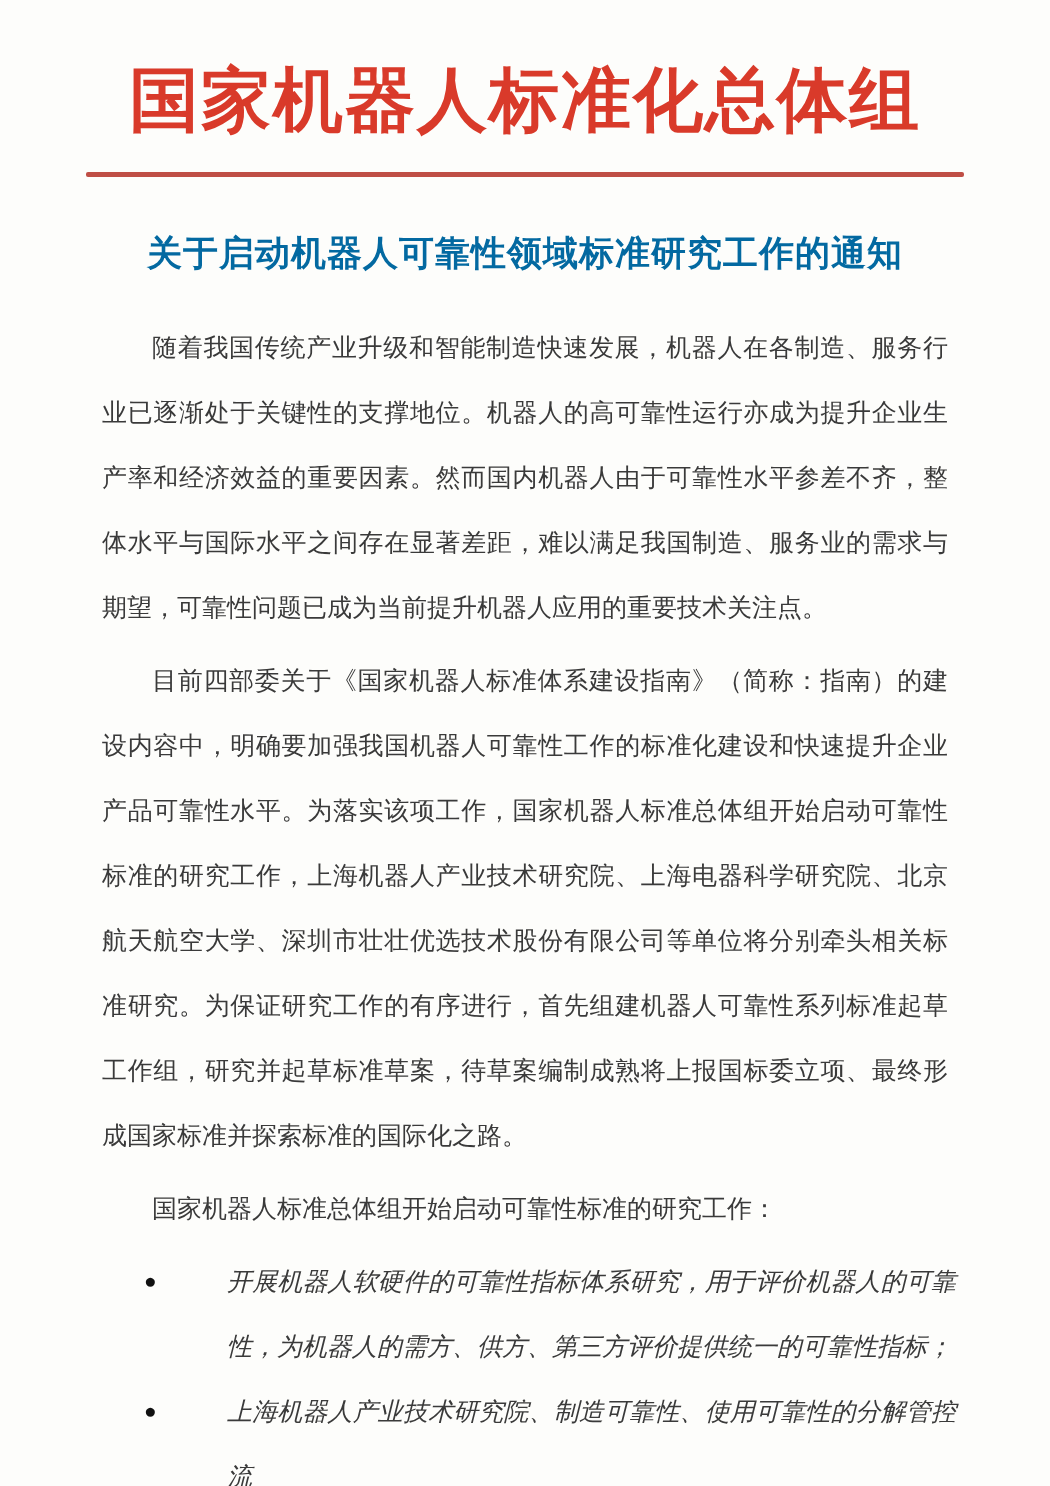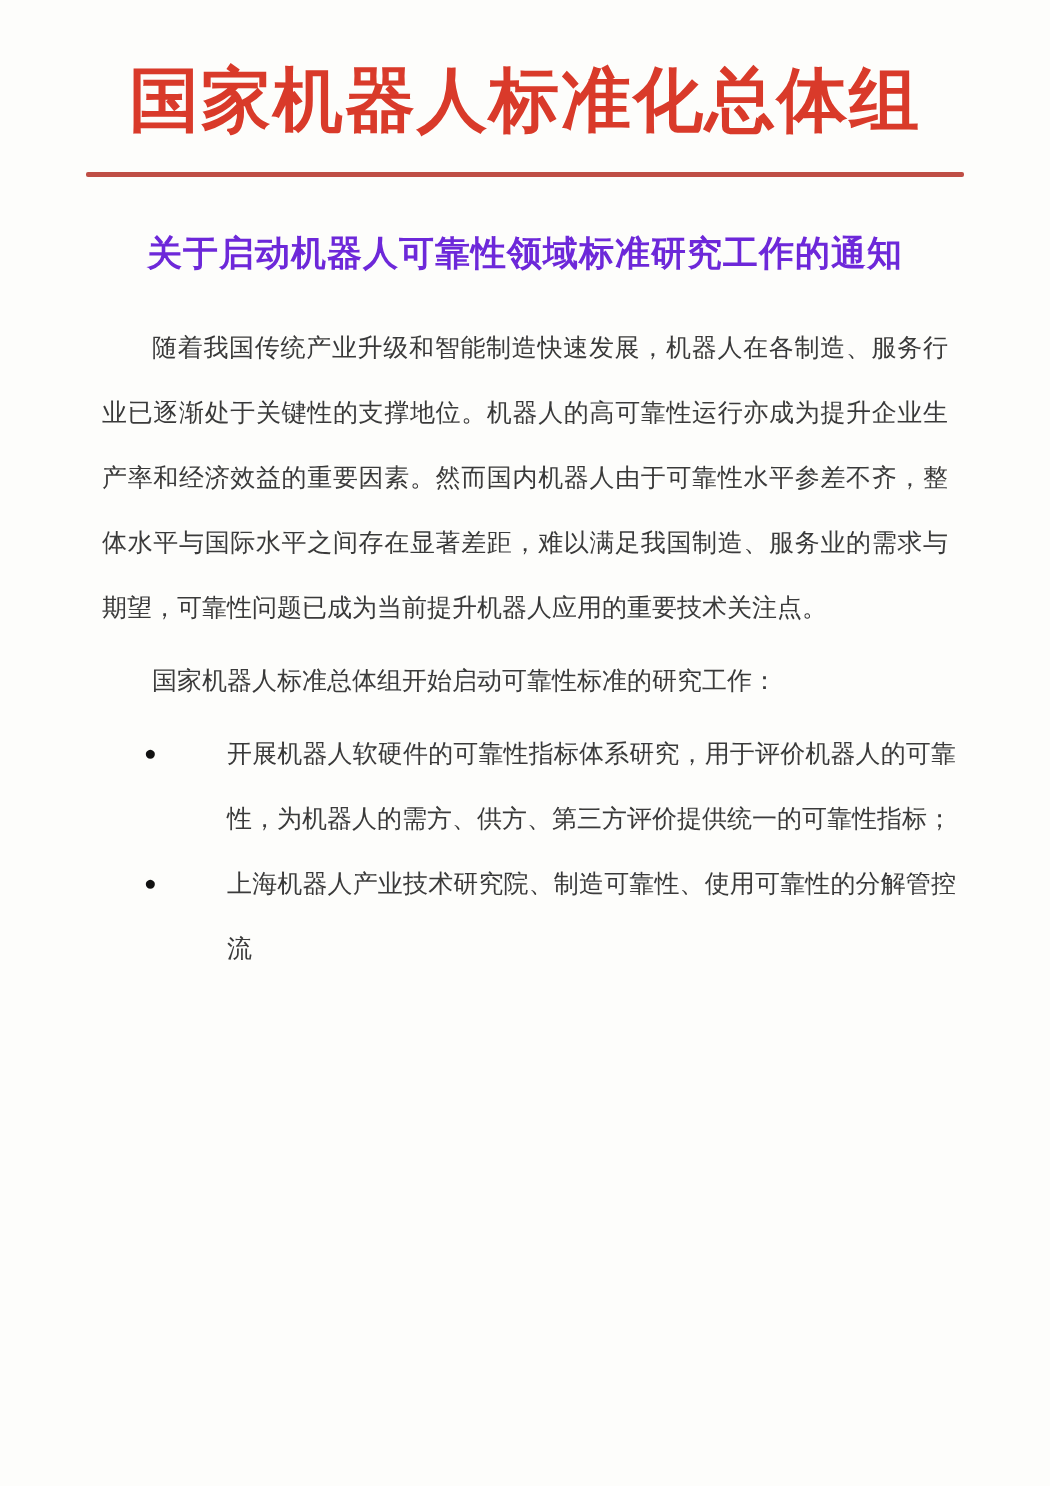"关于启动机器人可靠性领域标准研究工作的通知" .notice-title { color: #6d28d9 -> #0369a1 }
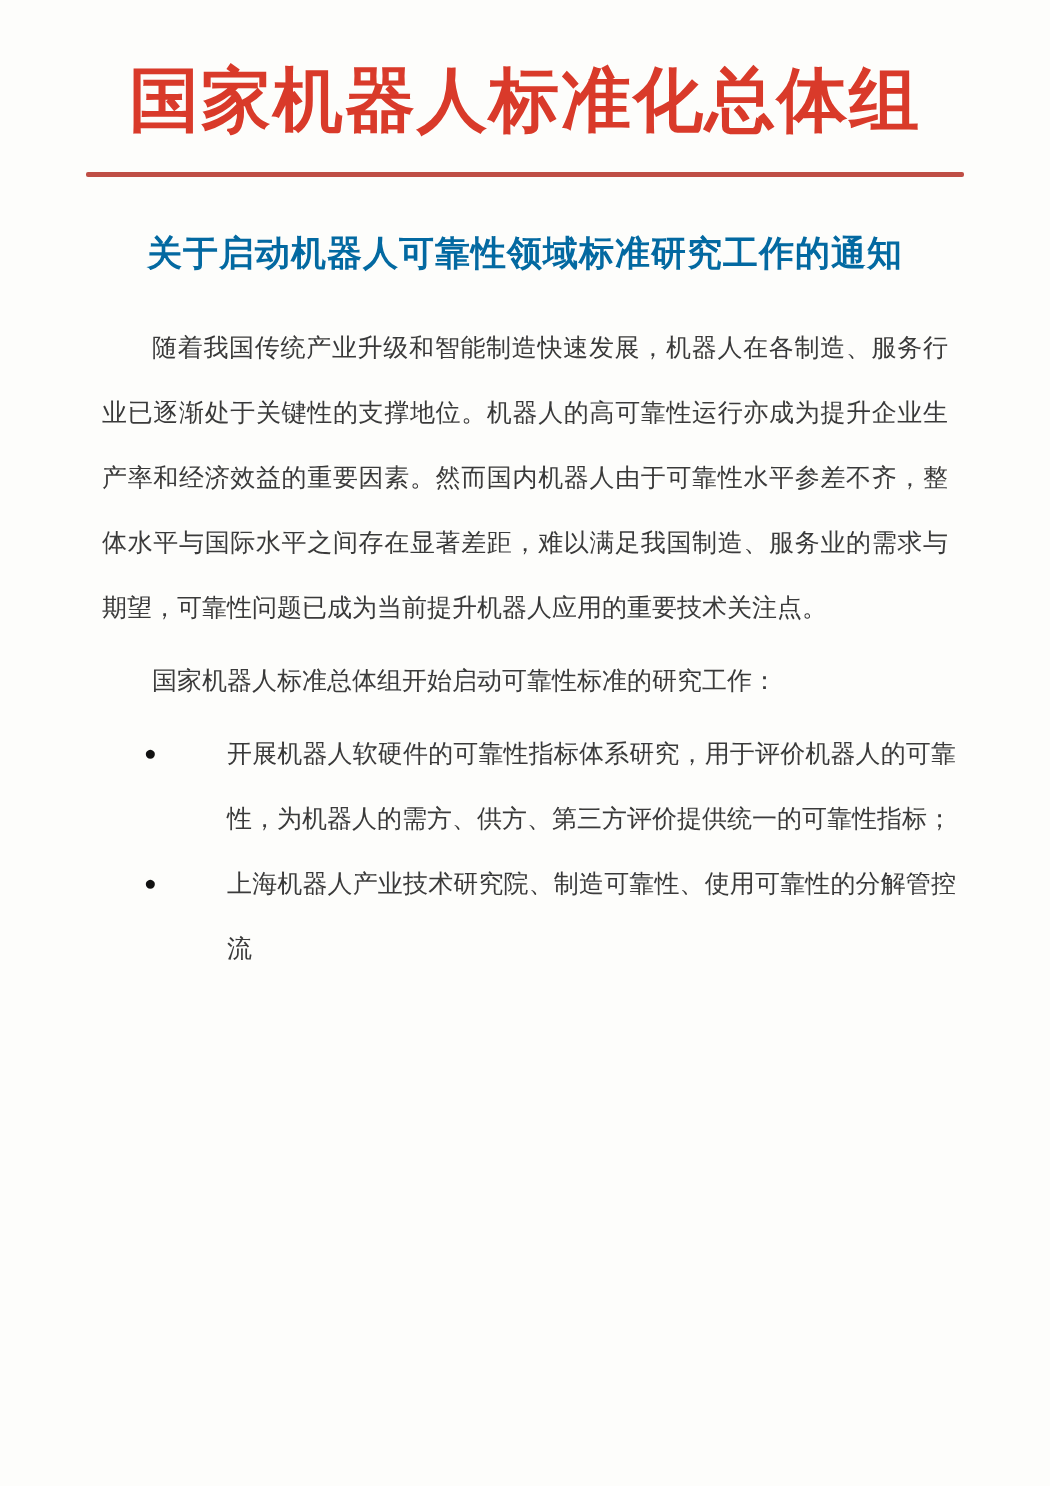"目前四部委关于《国家机器人标准体系建设指南》（简称：指南）的建设内容中，明确要加" p.para { html: none -> <p>目前四部委关于《国家机器人标准体系建设指南》（简称：指南）的建设内容中，明确要加强我国机器人可靠性工作的标准化建设和快速提升企业产品可靠性水平。为落实该项工作，国家机器人标准总体组开始启动可靠性标准的研究工作，上海机器人产业技术研究院、上海电器科学研究院、北京航天航空大学、深圳市壮壮优选技术股份有限公司等单位将分别牵头相关标准研究。为保证研究工作的有序进行，首先组建机器人可靠性系列标准起草工作组，研究并起草标准草案，待草案编制成熟将上报国标委立项、最终形成国家标准并探索标准的国际化之路。</p> }
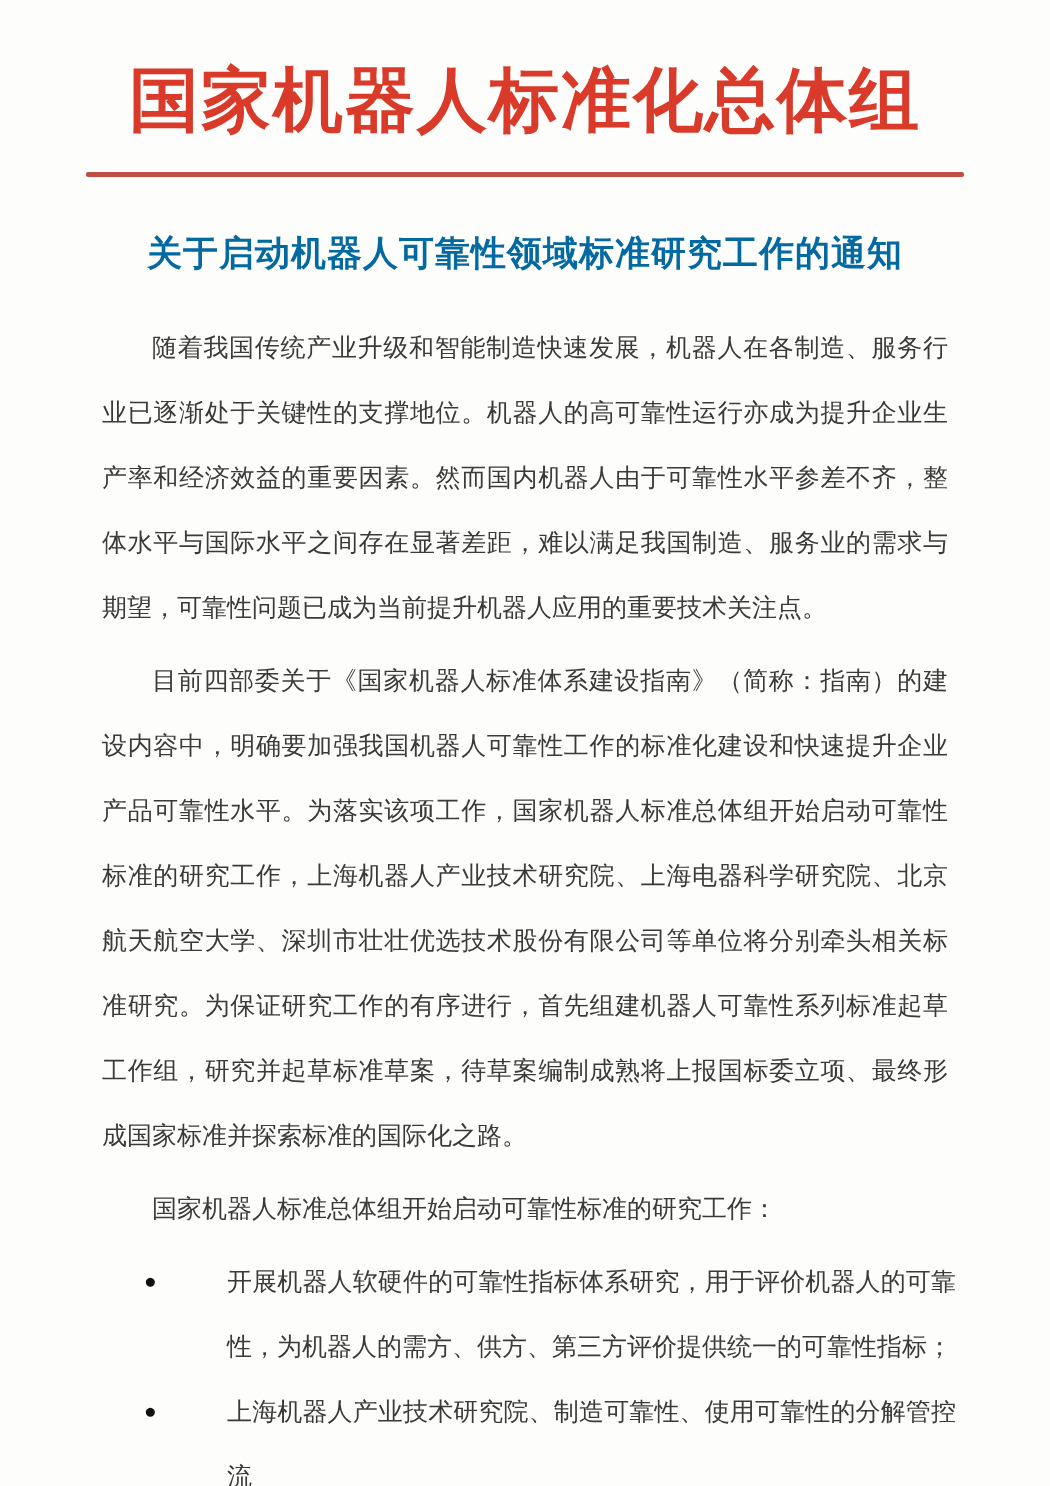"开展机器人软硬件的可靠性指标体系研究，用于评价机器人的可靠性，为机器人的需方、供" .bullet-text { font-style: none -> italic }
